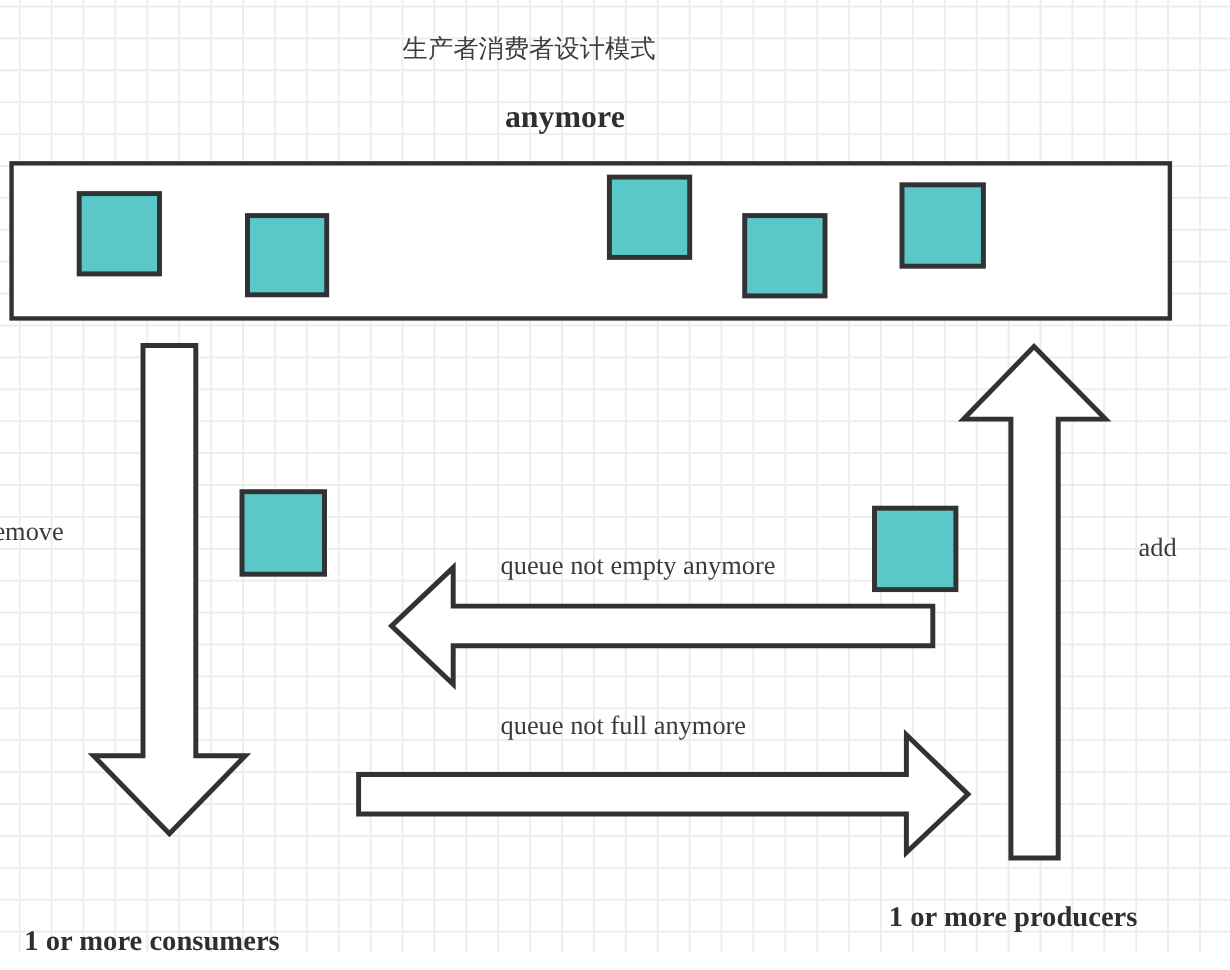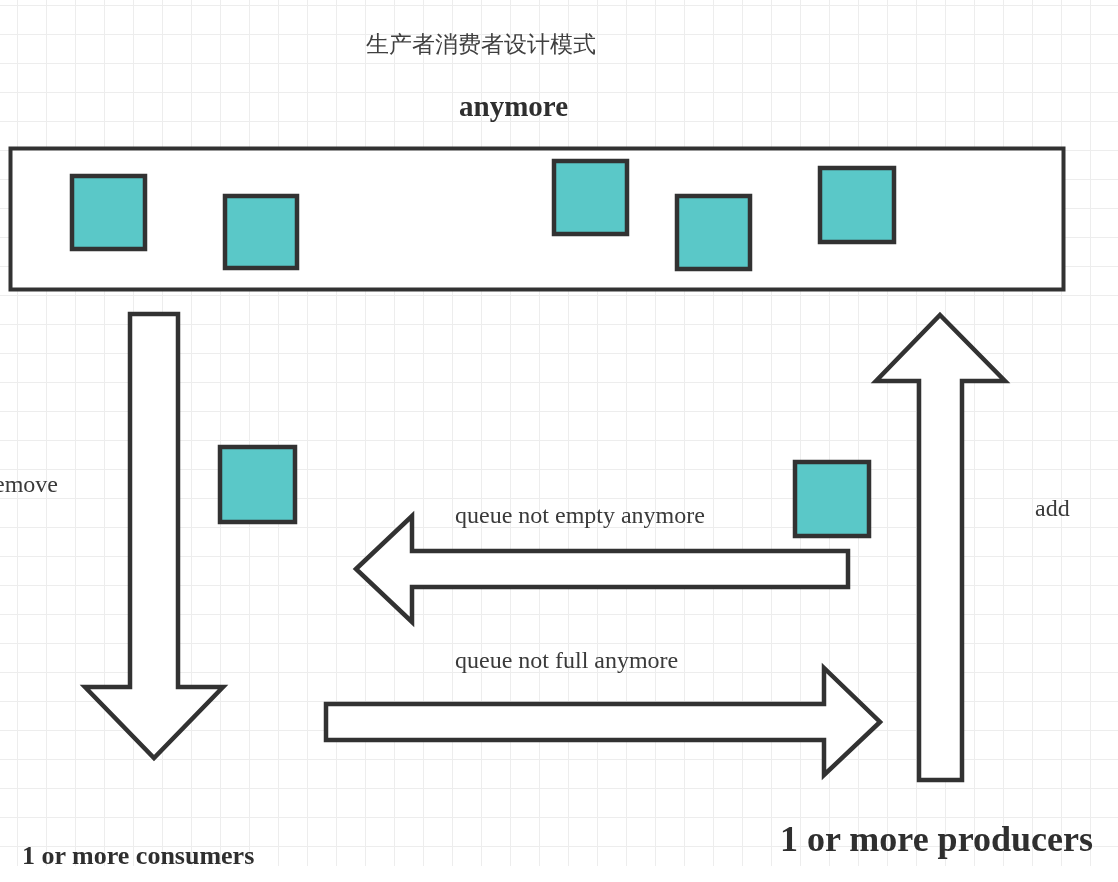"add" #label-add { top: 496px -> 486px }
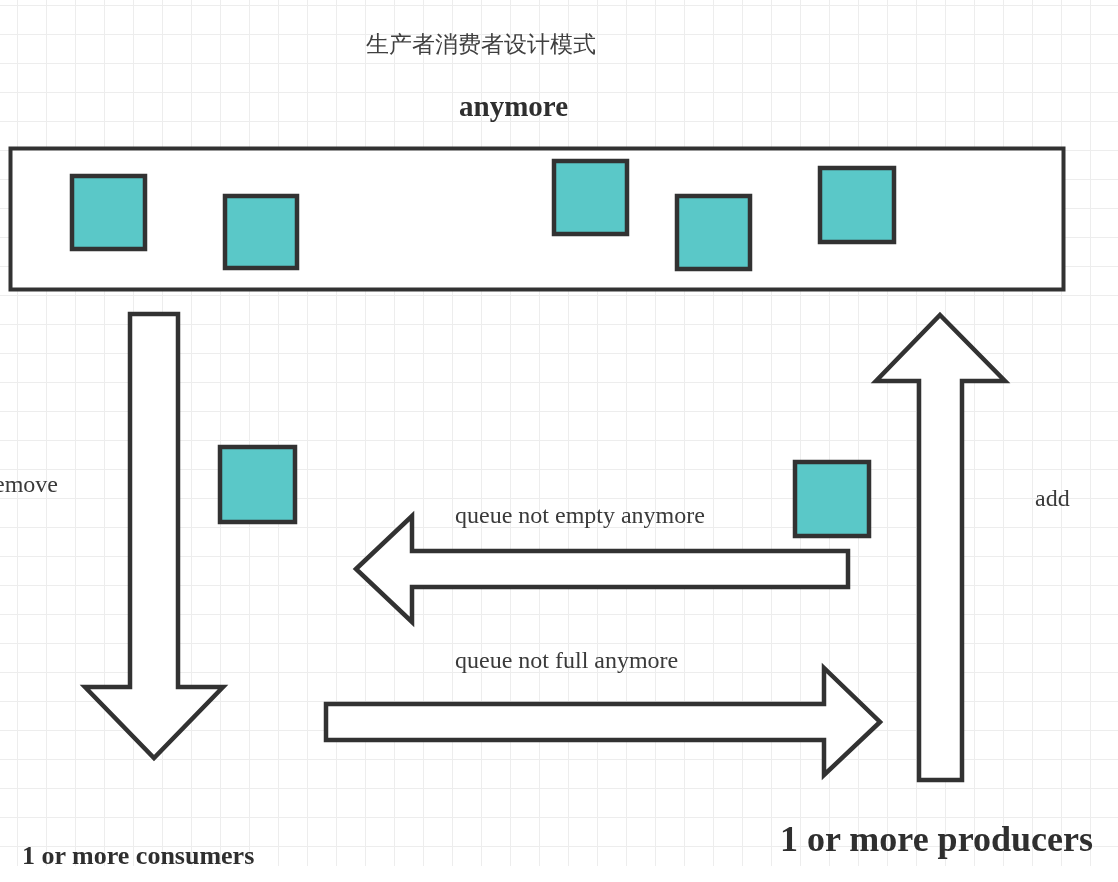"1 or more producers" #label-producers { font-size: 36px -> 26px; left: 780px -> 808px }
